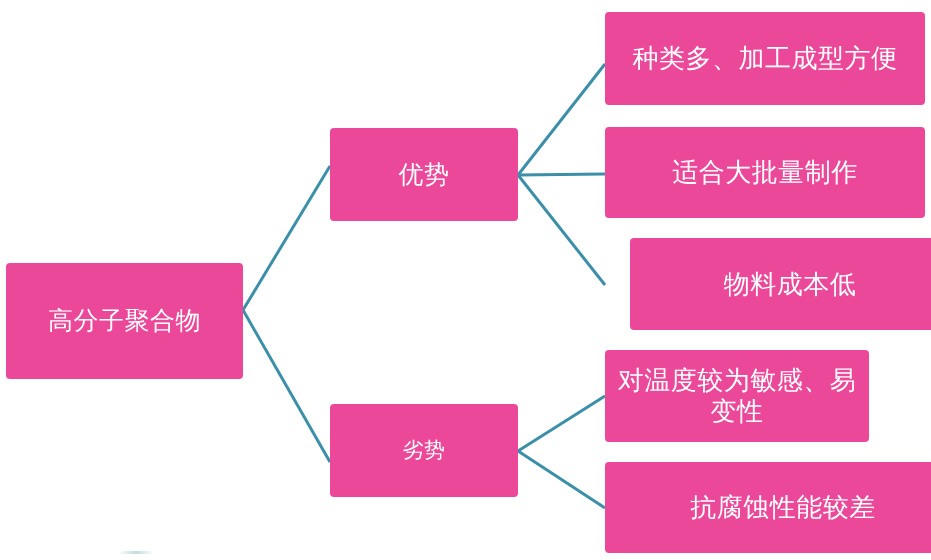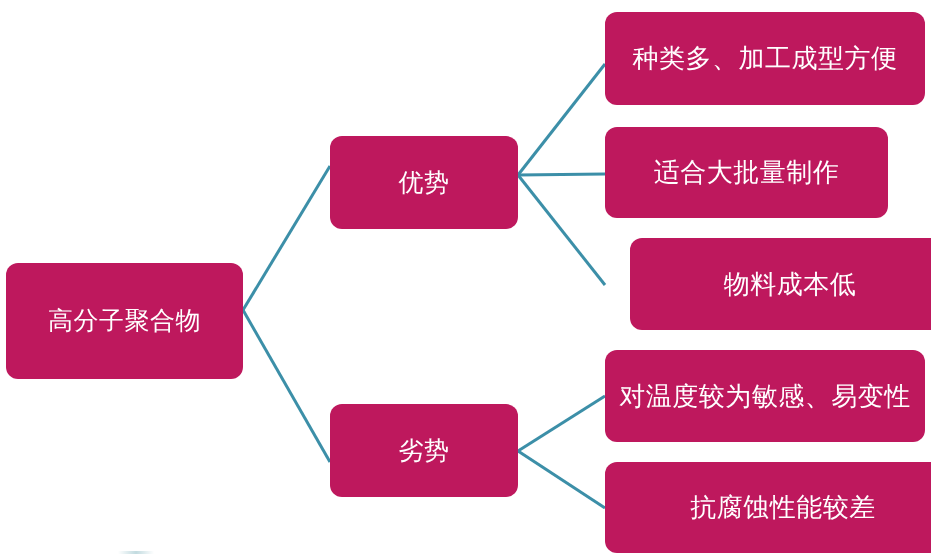"种类多、加工成型方便" .node { background: #be185d -> #ec4899; border-radius: 12px -> 4px }
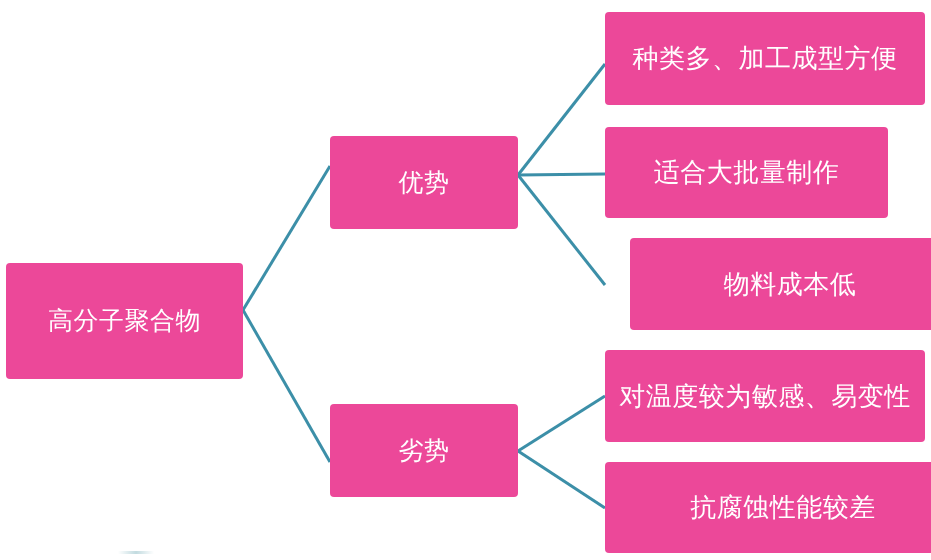"优势" #node-branch-pros { margin-top: 8px -> none }
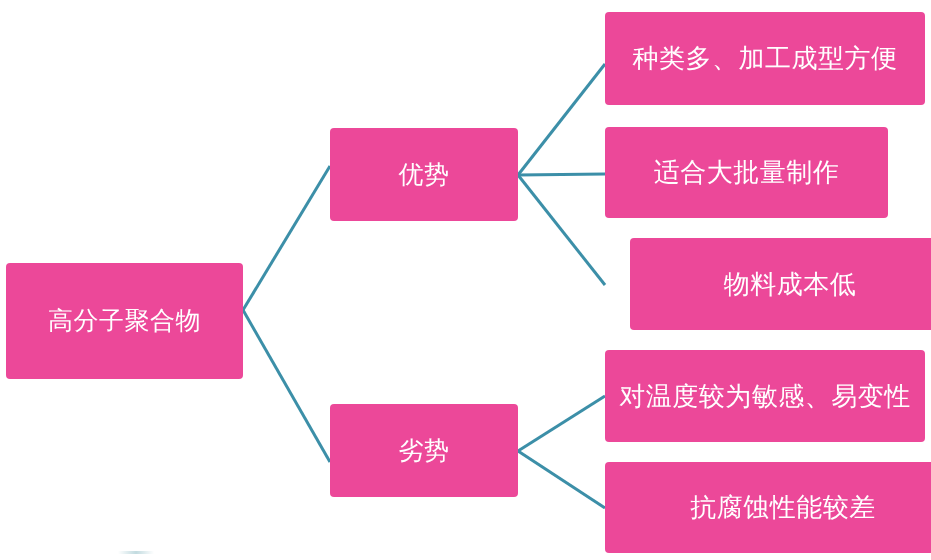"适合大批量制作" #node-leaf-1 { width: 283px -> 320px }
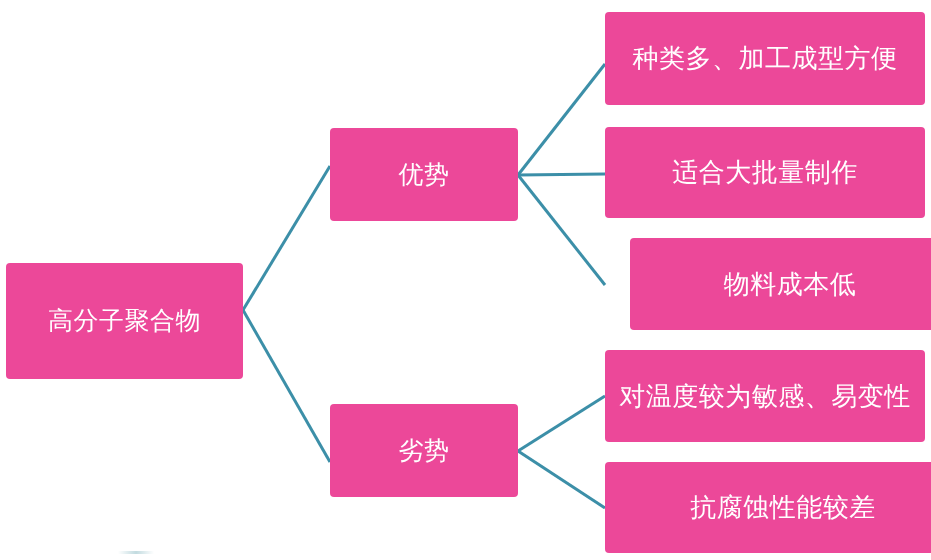"对温度较为敏感、易变性" #node-leaf-3 { width: 320px -> 264px }
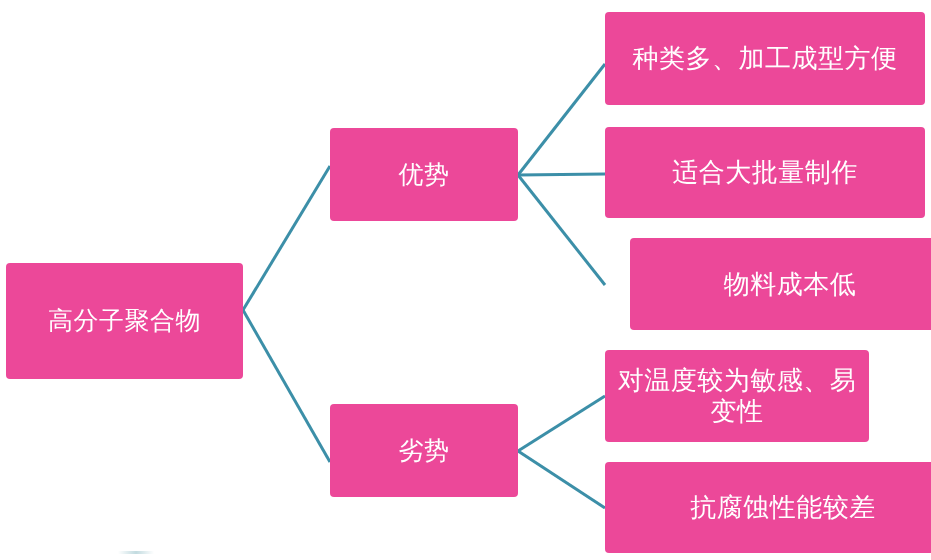"劣势" #node-branch-cons { font-size: 25px -> 21px }
